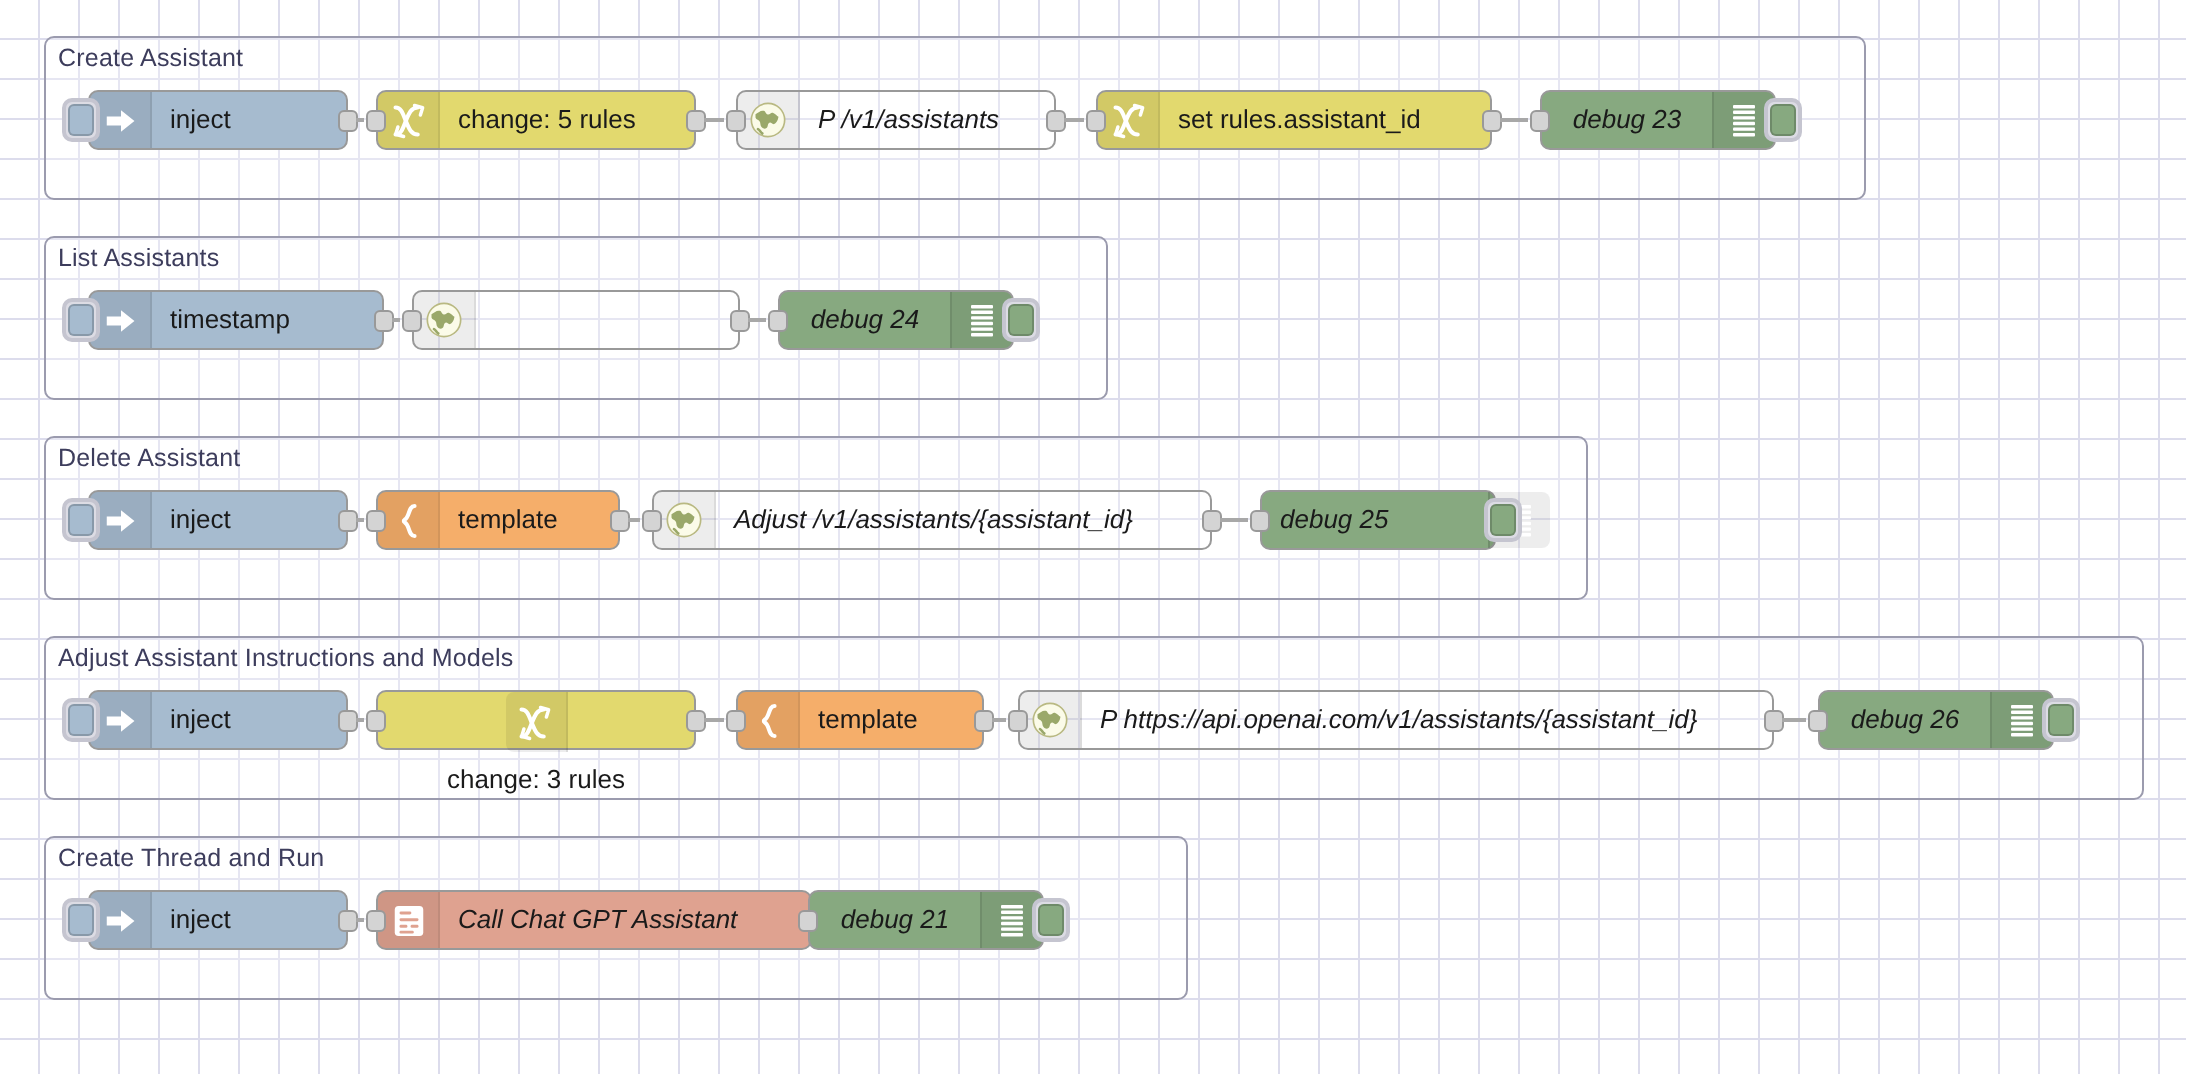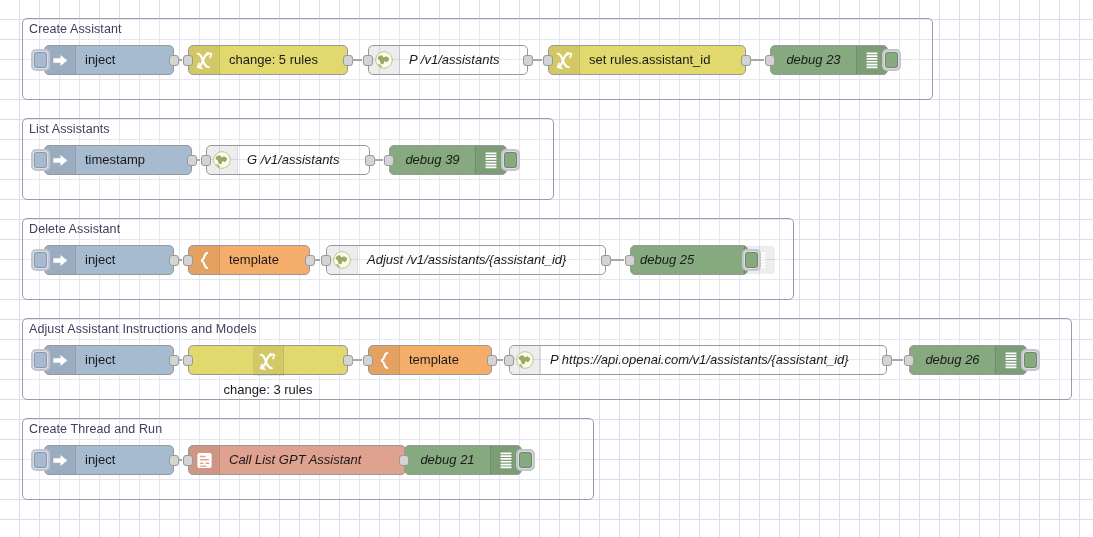"G /v1/assistants" div.label { html: <div>G /v1/assistants</div> -> none }
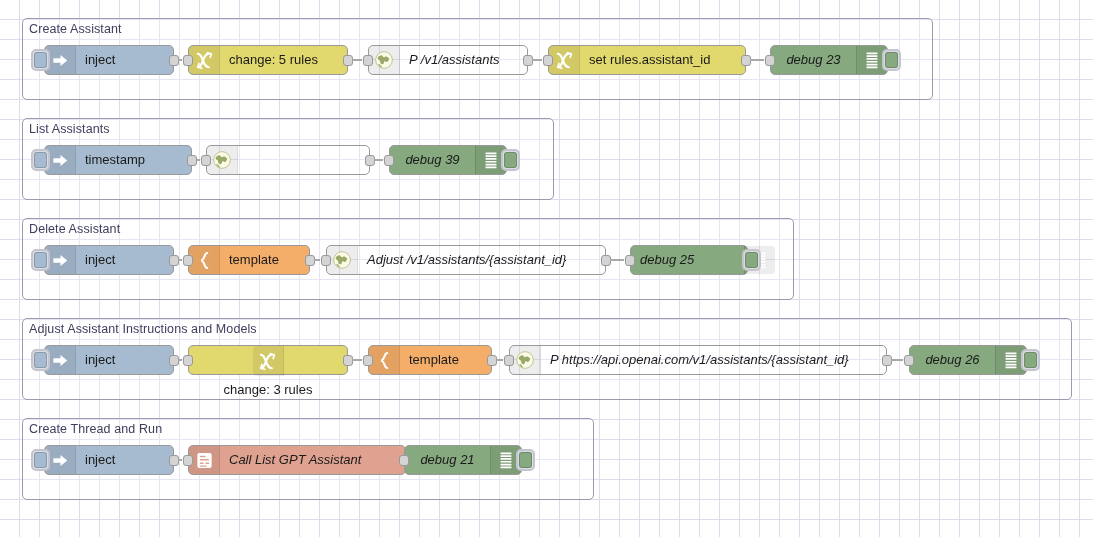"debug 39" div.label { text: 39 -> 24 }
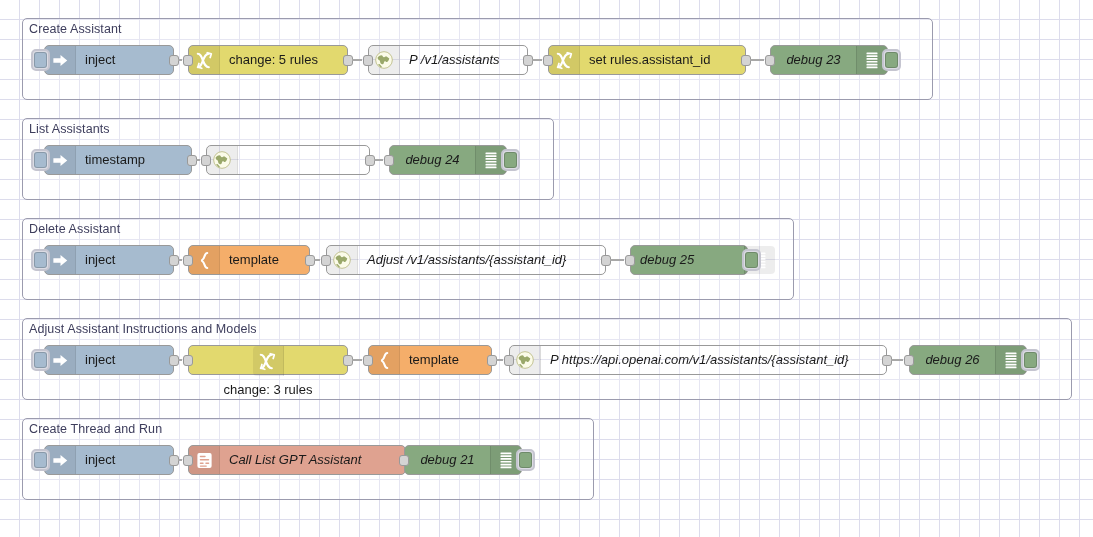"Call List GPT Assistant" div.label { text: List -> Chat }
